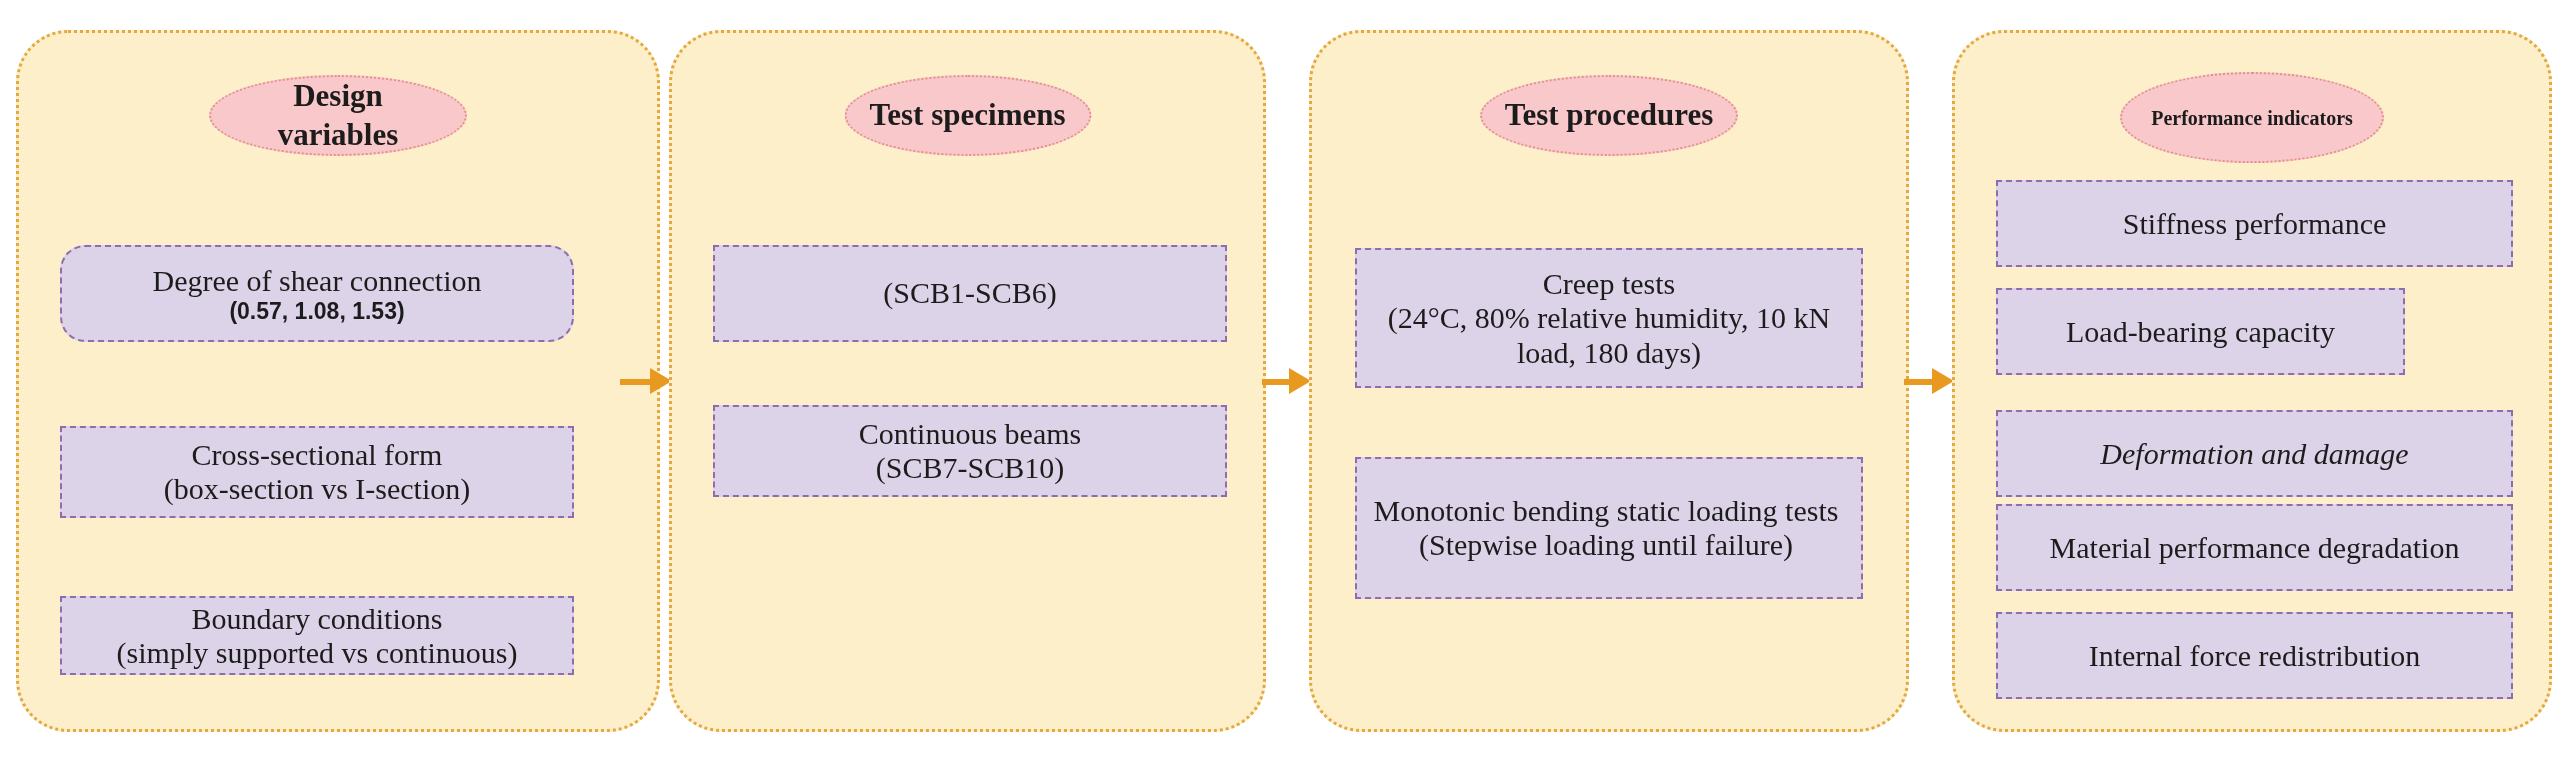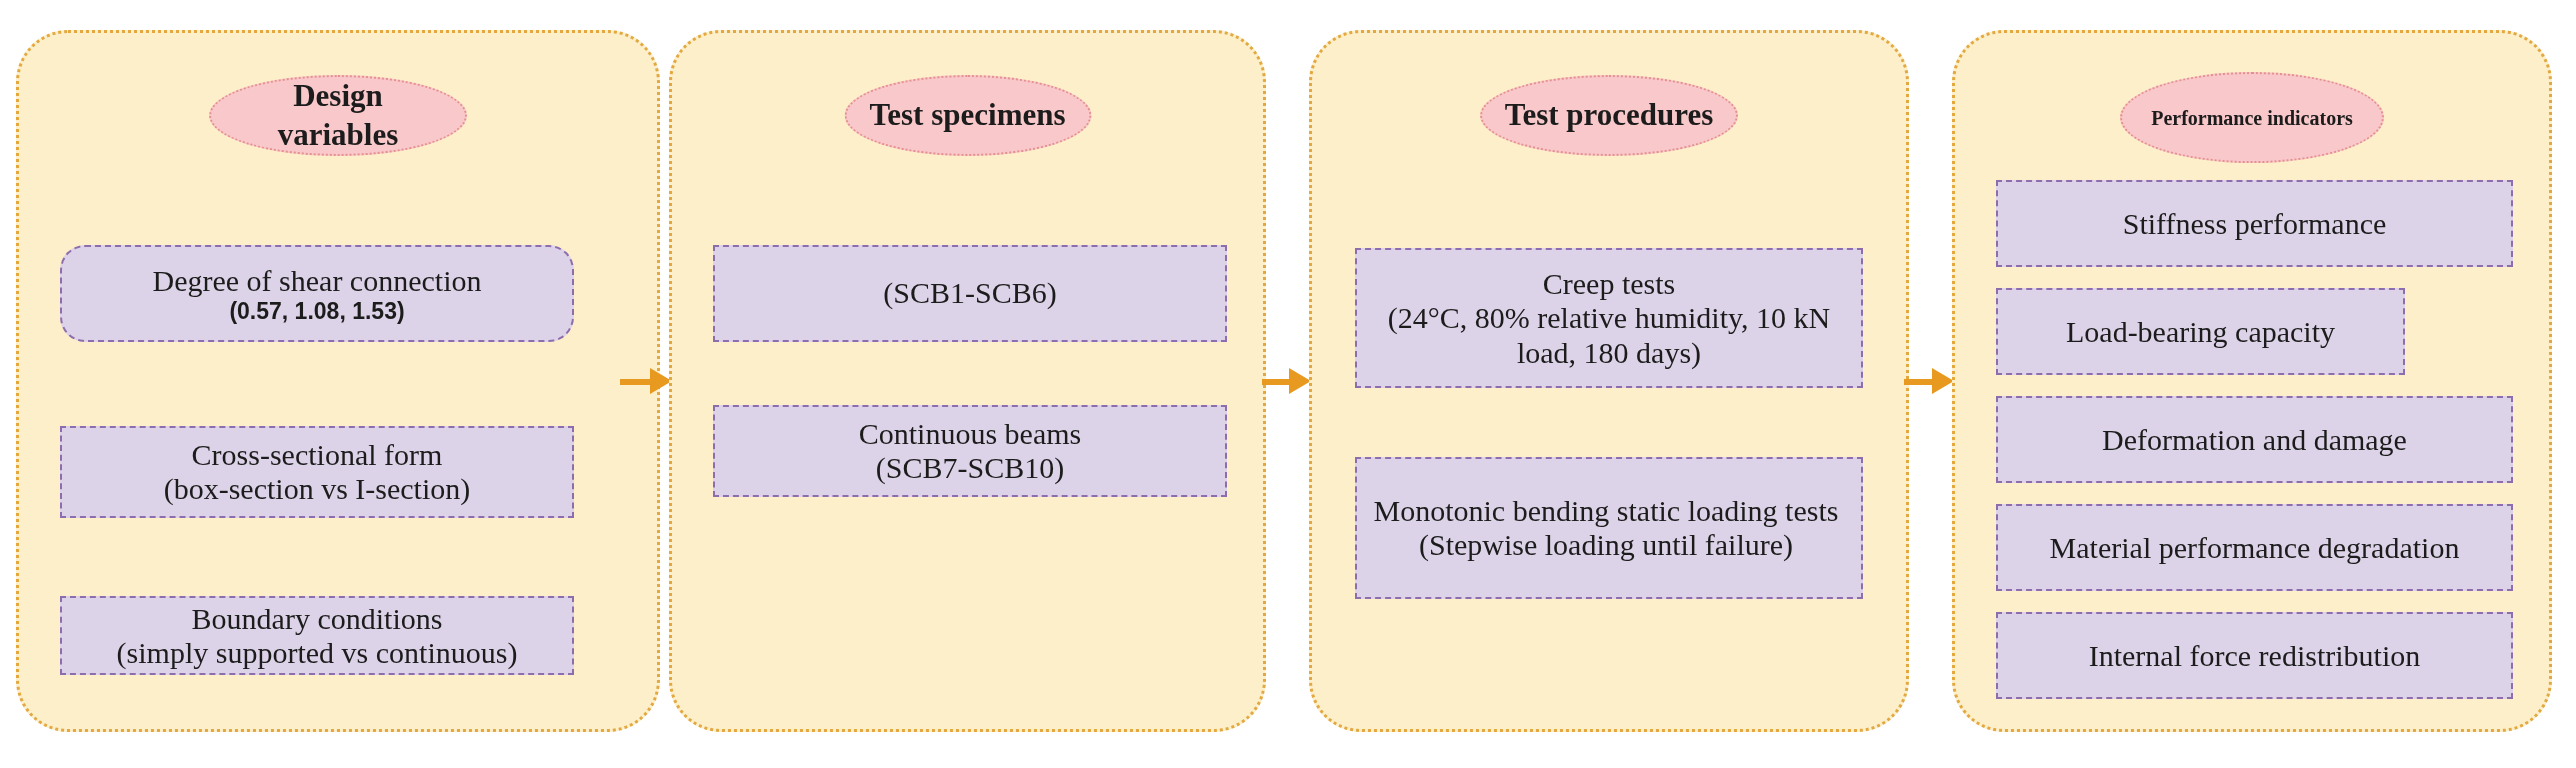"Deformation and damage" .p4 .b3 { font-style: none -> italic; top: 363px -> 377px }
